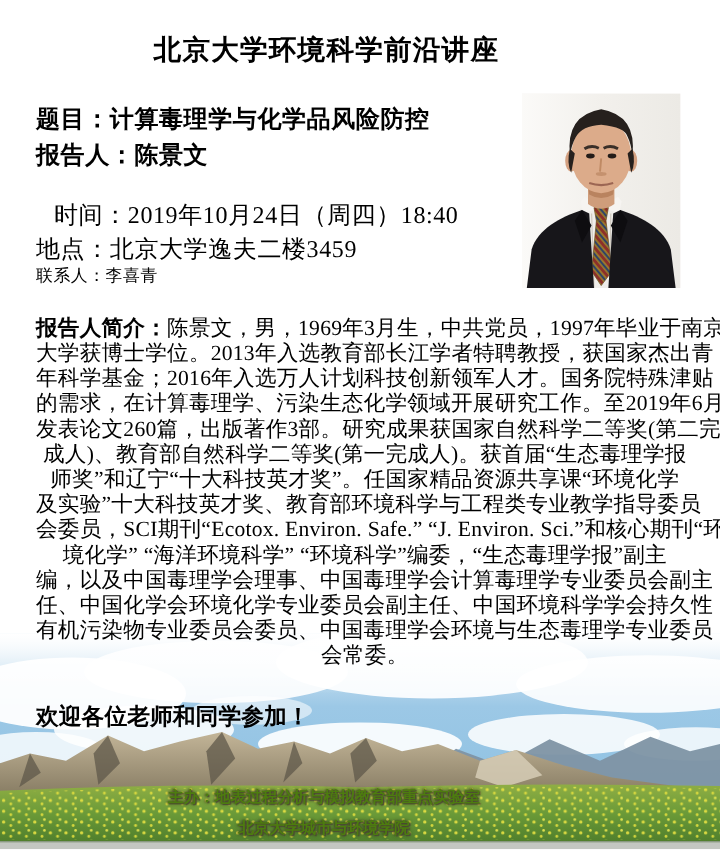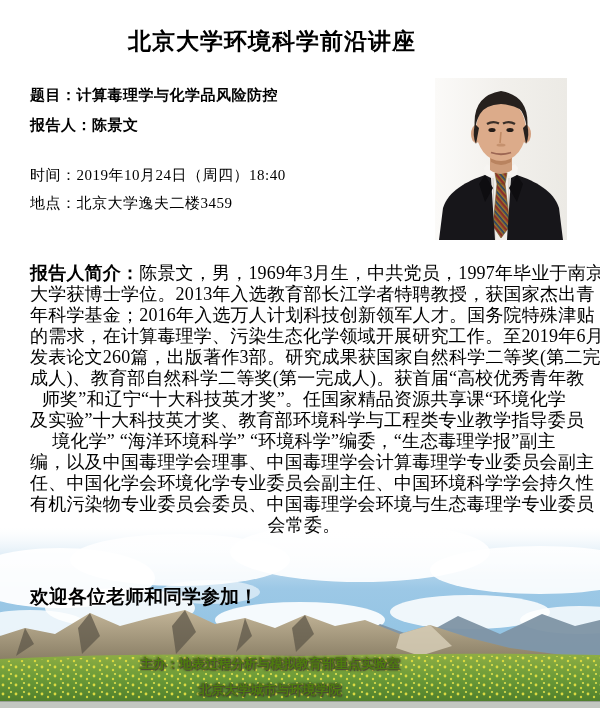"题目：计算毒理学与化学品风险防控" .detail { font-size: 15px -> 20px }
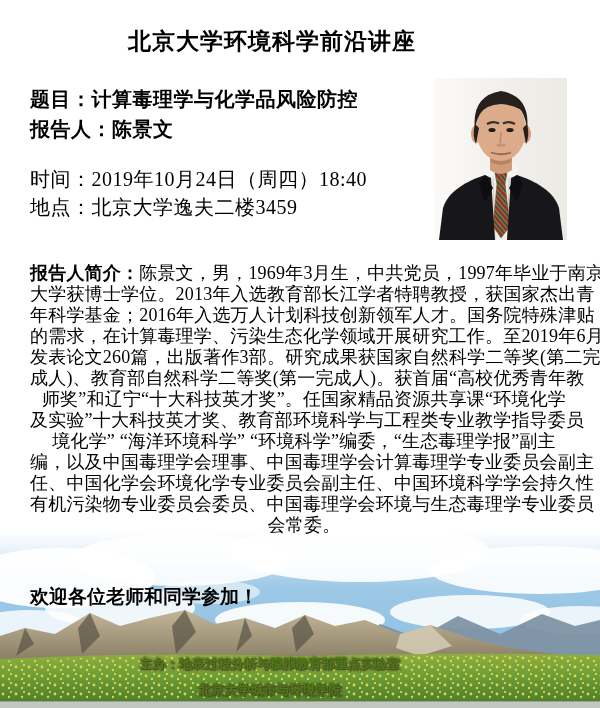"时间：2019年10月24日（周四）18:40" .d-time { margin-left: none -> 15px }
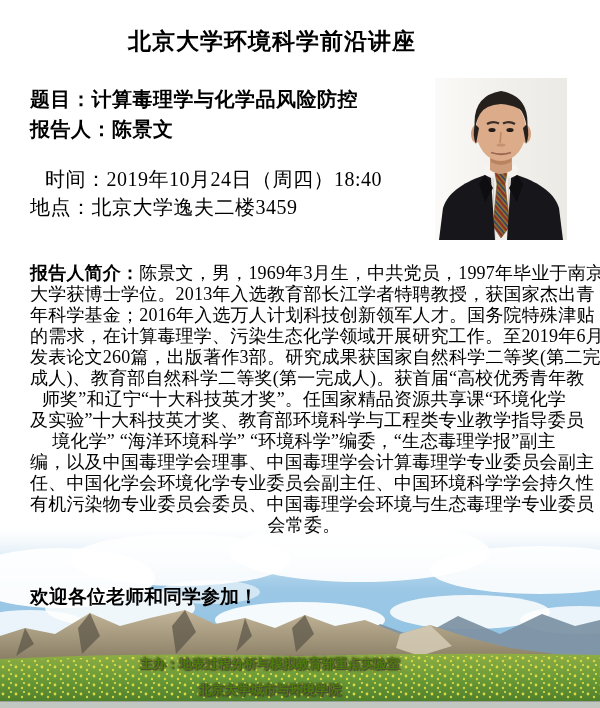"联系人：李喜青" div.detail { html: none -> <div>联系人：李喜青</div> }
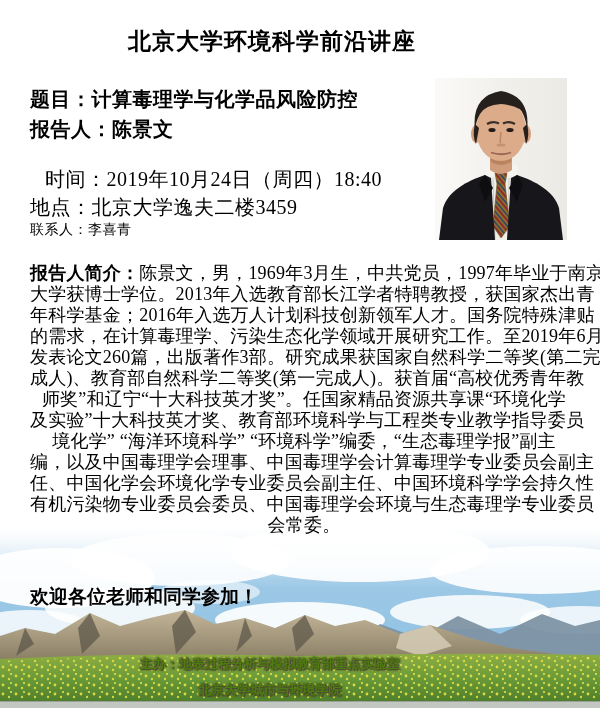"成人)、教育部自然科学二等奖(第一完成人)。获首届“高校优秀青年教" div.bio-line { text: 高校优秀青年教 -> 生态毒理学报 }
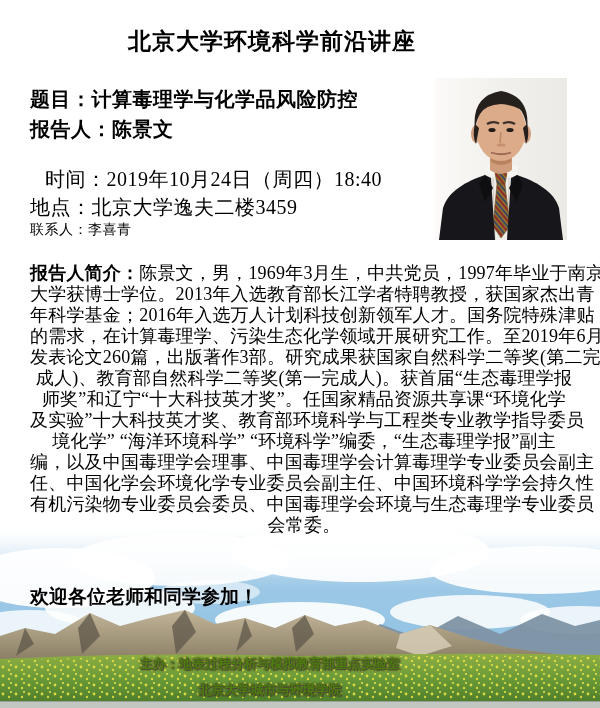"会委员，SCI期刊“Ecotox. Environ. Safe.” “J." div.bio-line { html: none -> <div>会委员，SCI期刊“Ecotox. Environ. Safe.” “J. Environ. Sci.”和核心期刊“环</div> }
